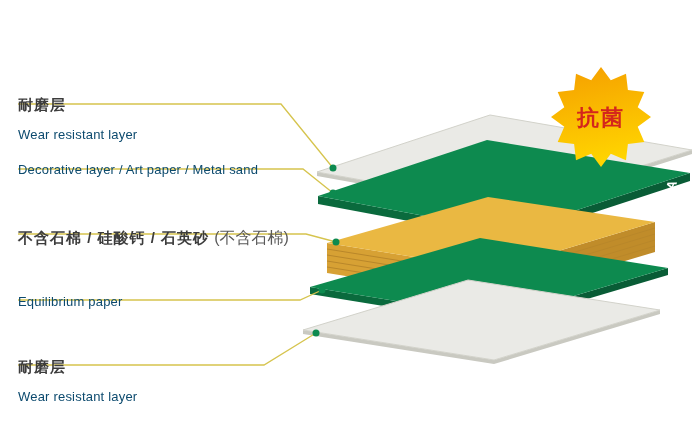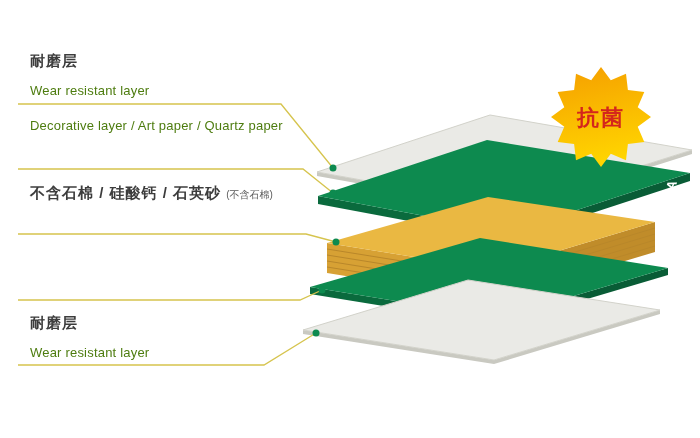"耐磨层" .label { left: 30px -> 18px; margin-top: none -> 44px }
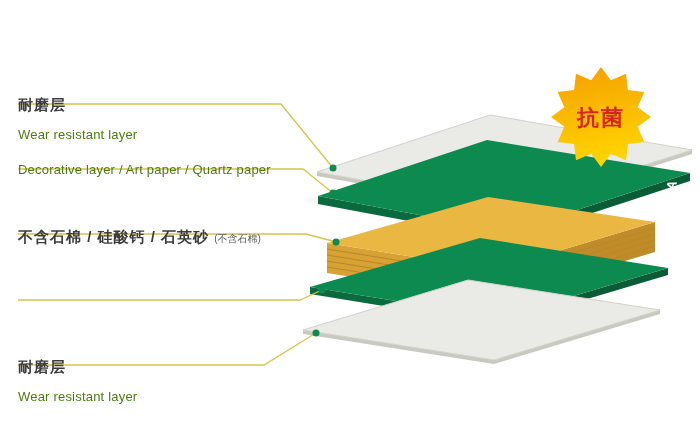"Wear resistant layer" .label .en { color: #4d7c0f -> #0c4a6e }
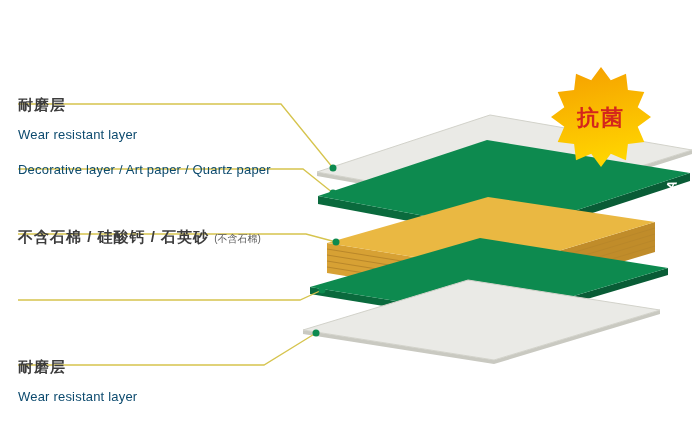"Decorative layer / Art paper" div.en { text: Quartz paper -> Metal sand }
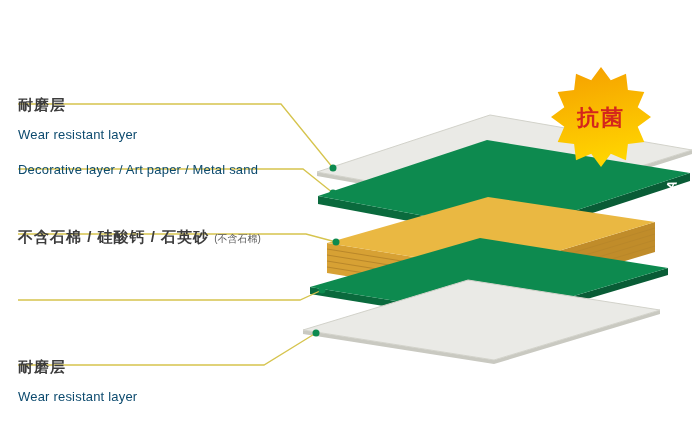"(不含石棉)" .label .zh .note { font-size: 10px -> 16px }
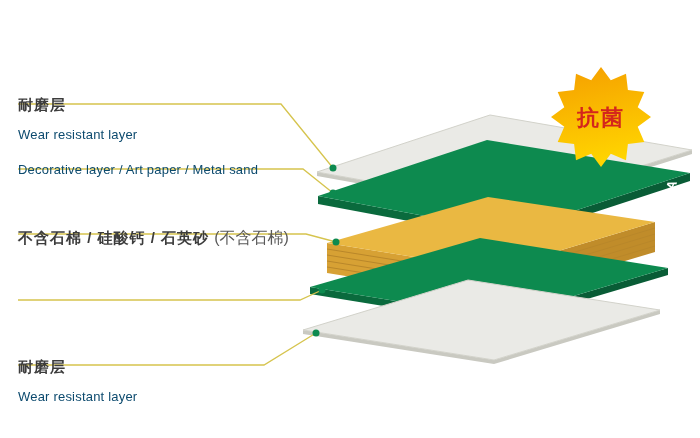"Equilibrium paper" div.en { html: none -> <div>Equilibrium paper</div> }
